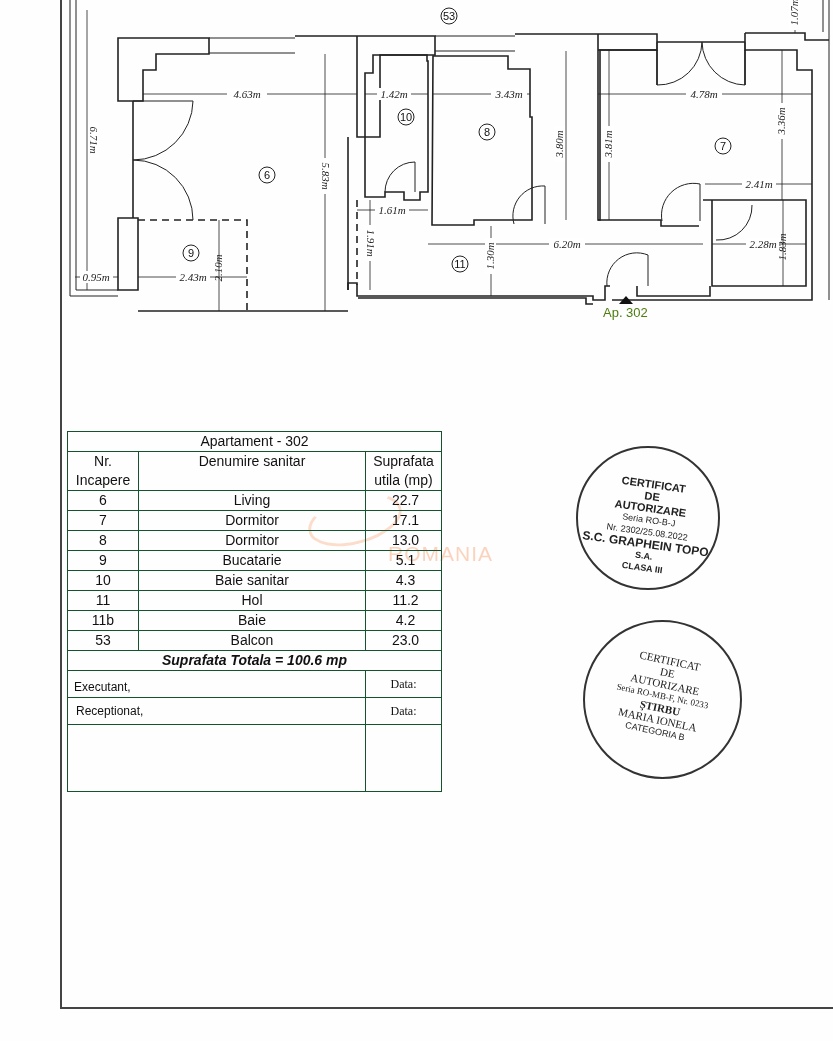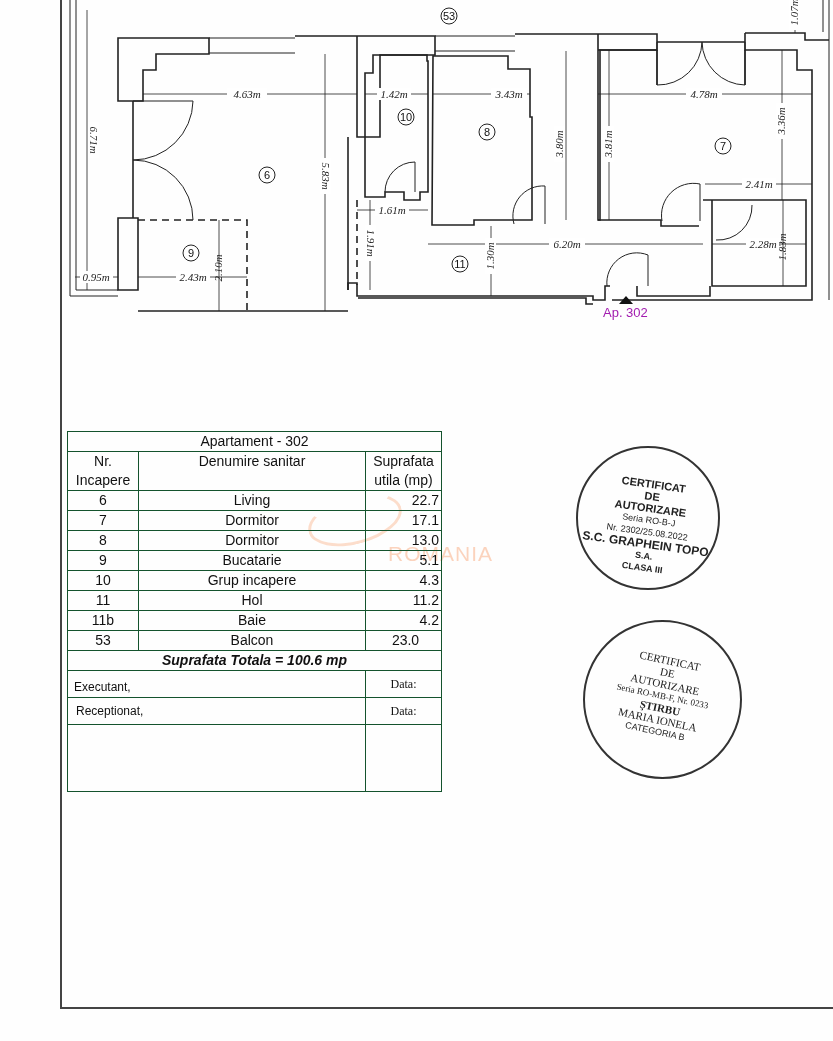"Ap. 302" .ap-label { color: #a21caf -> #4d7c0f }
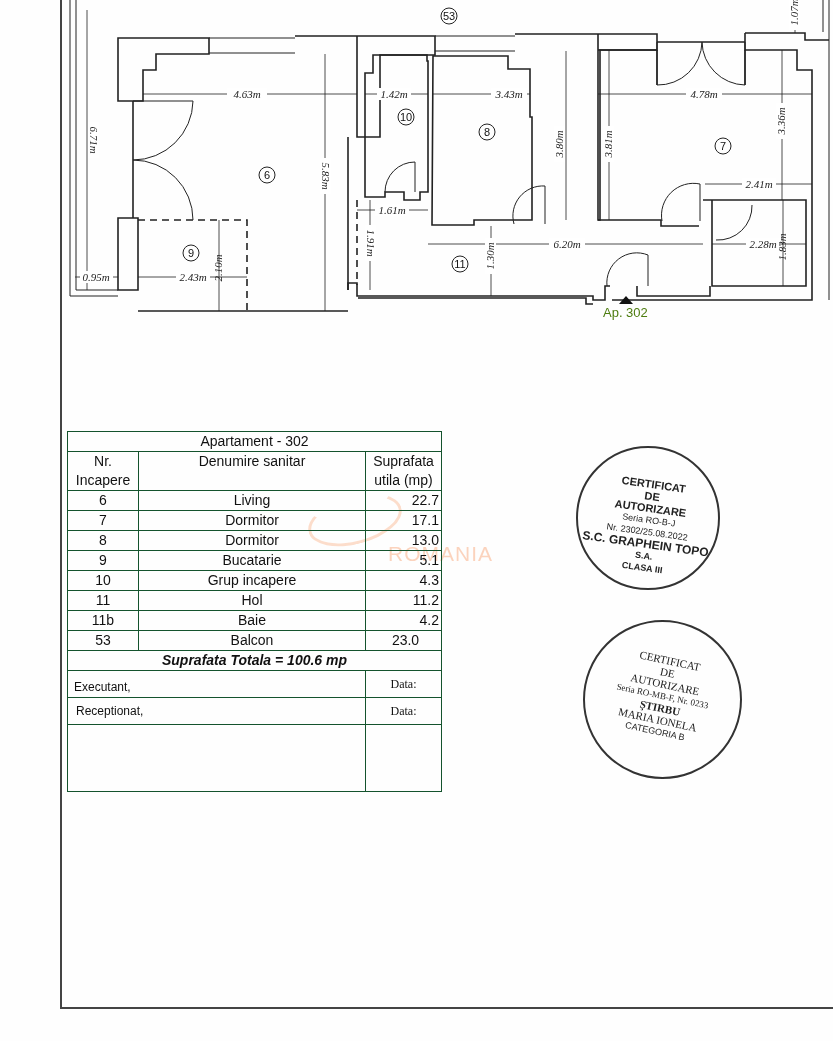"22.7" .c3 { text-align: right -> center }
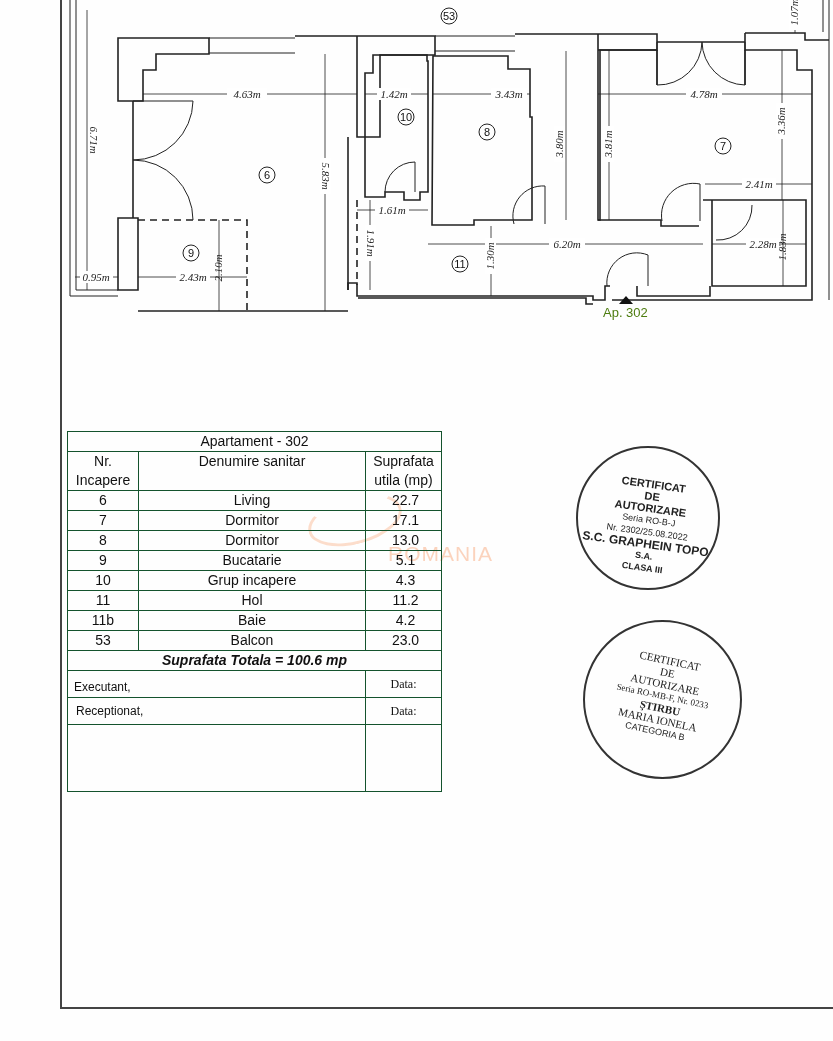"Grup incapere" td.c2 { text: Grup incapere -> Baie sanitar }
